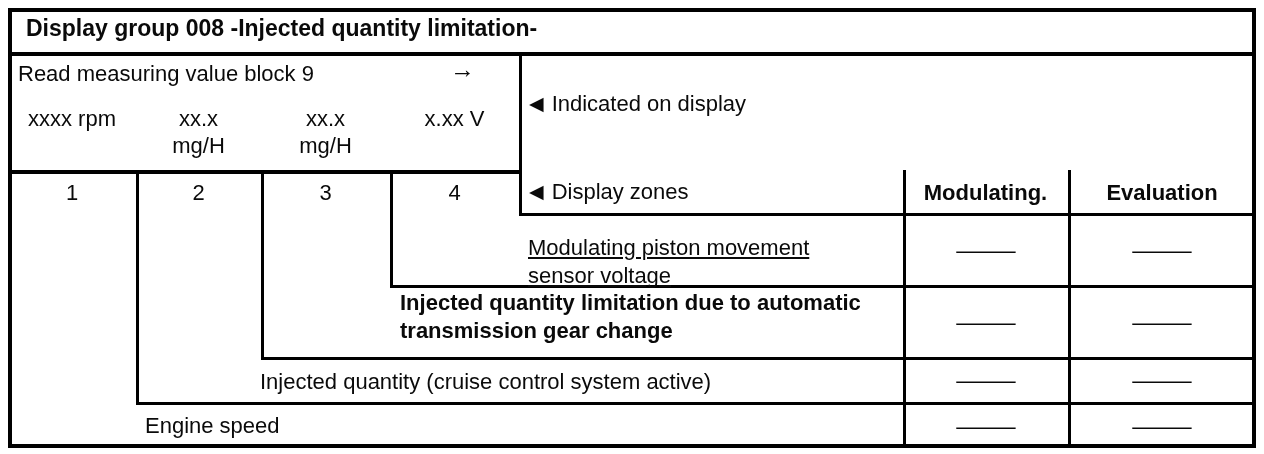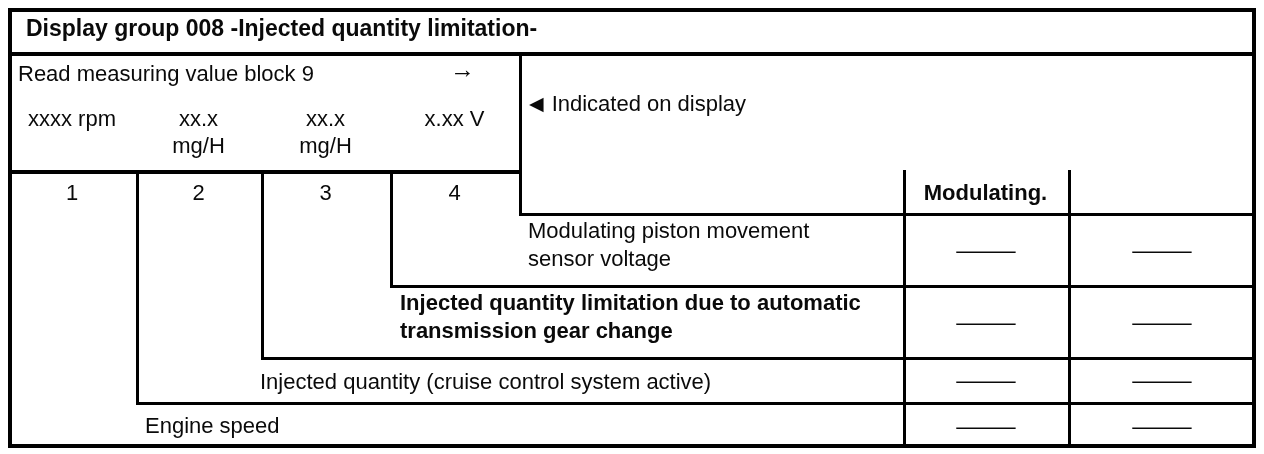"◀ Display zones" div.abs { html: none -> <div> <span>◀</span><span>Display zones</span> </div> }
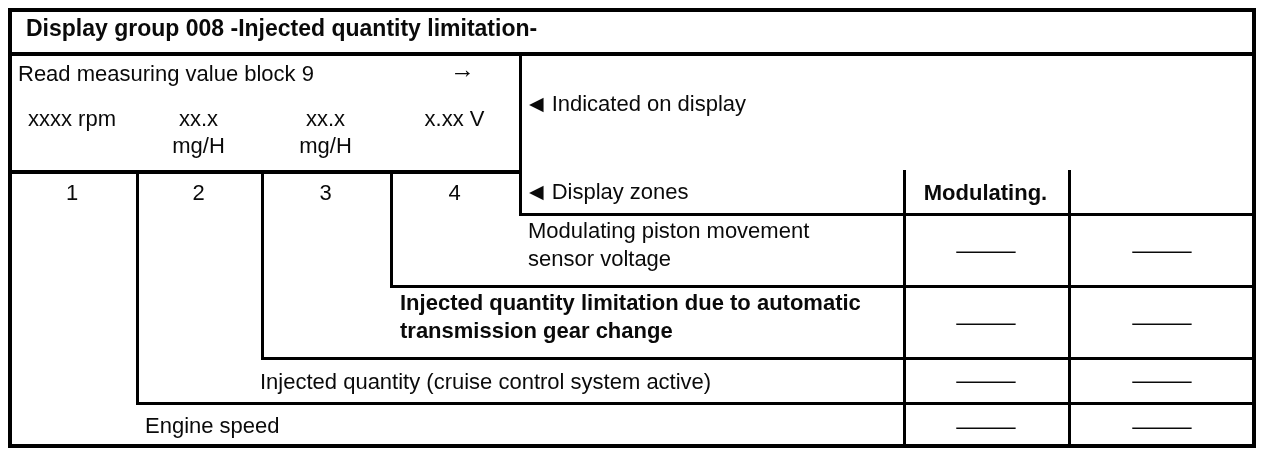"Evaluation" div.cell { html: none -> <div>Evaluation</div> }
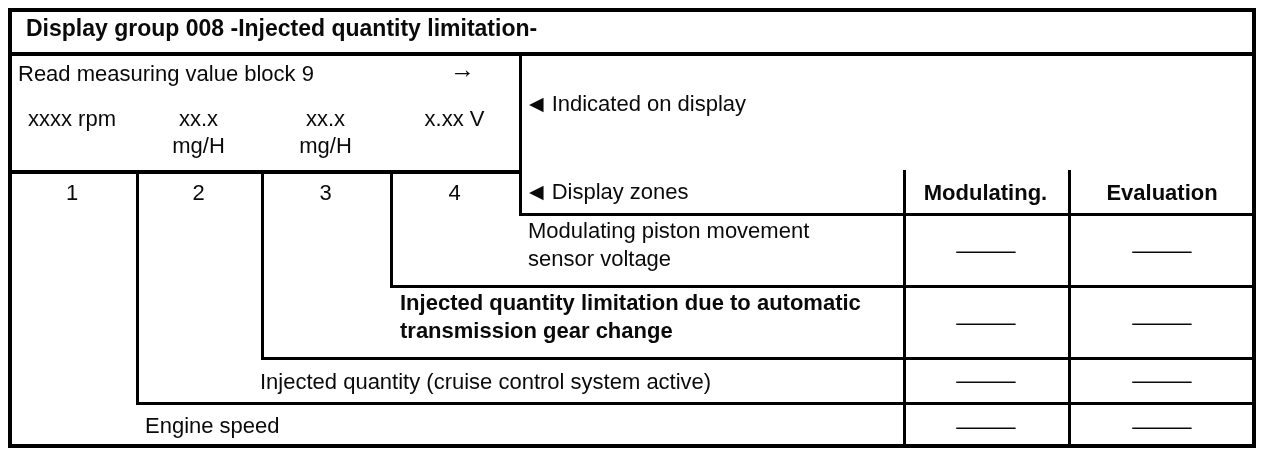"Modulating piston movement sensor" div.label { text-decoration: none -> underline; top: 217px -> 234px }
